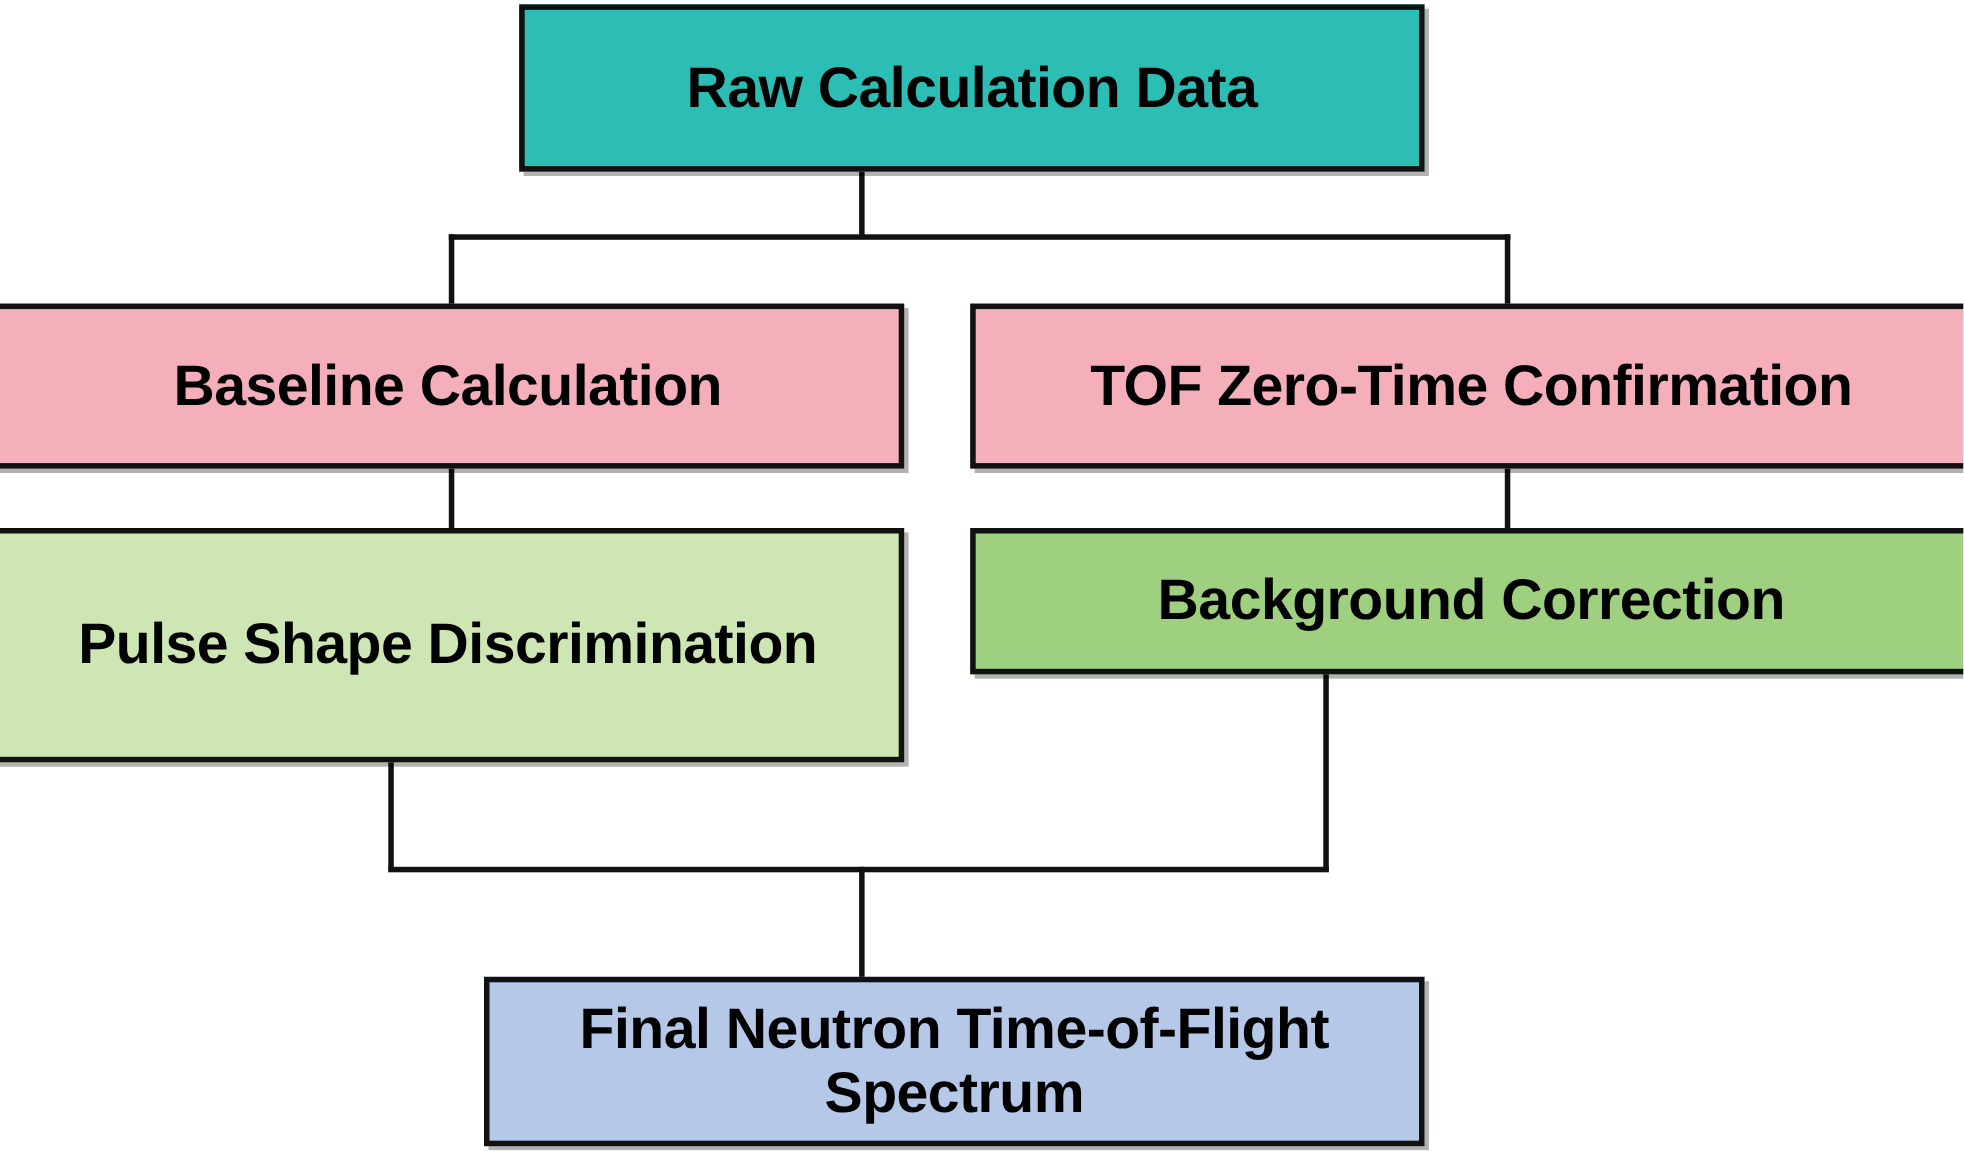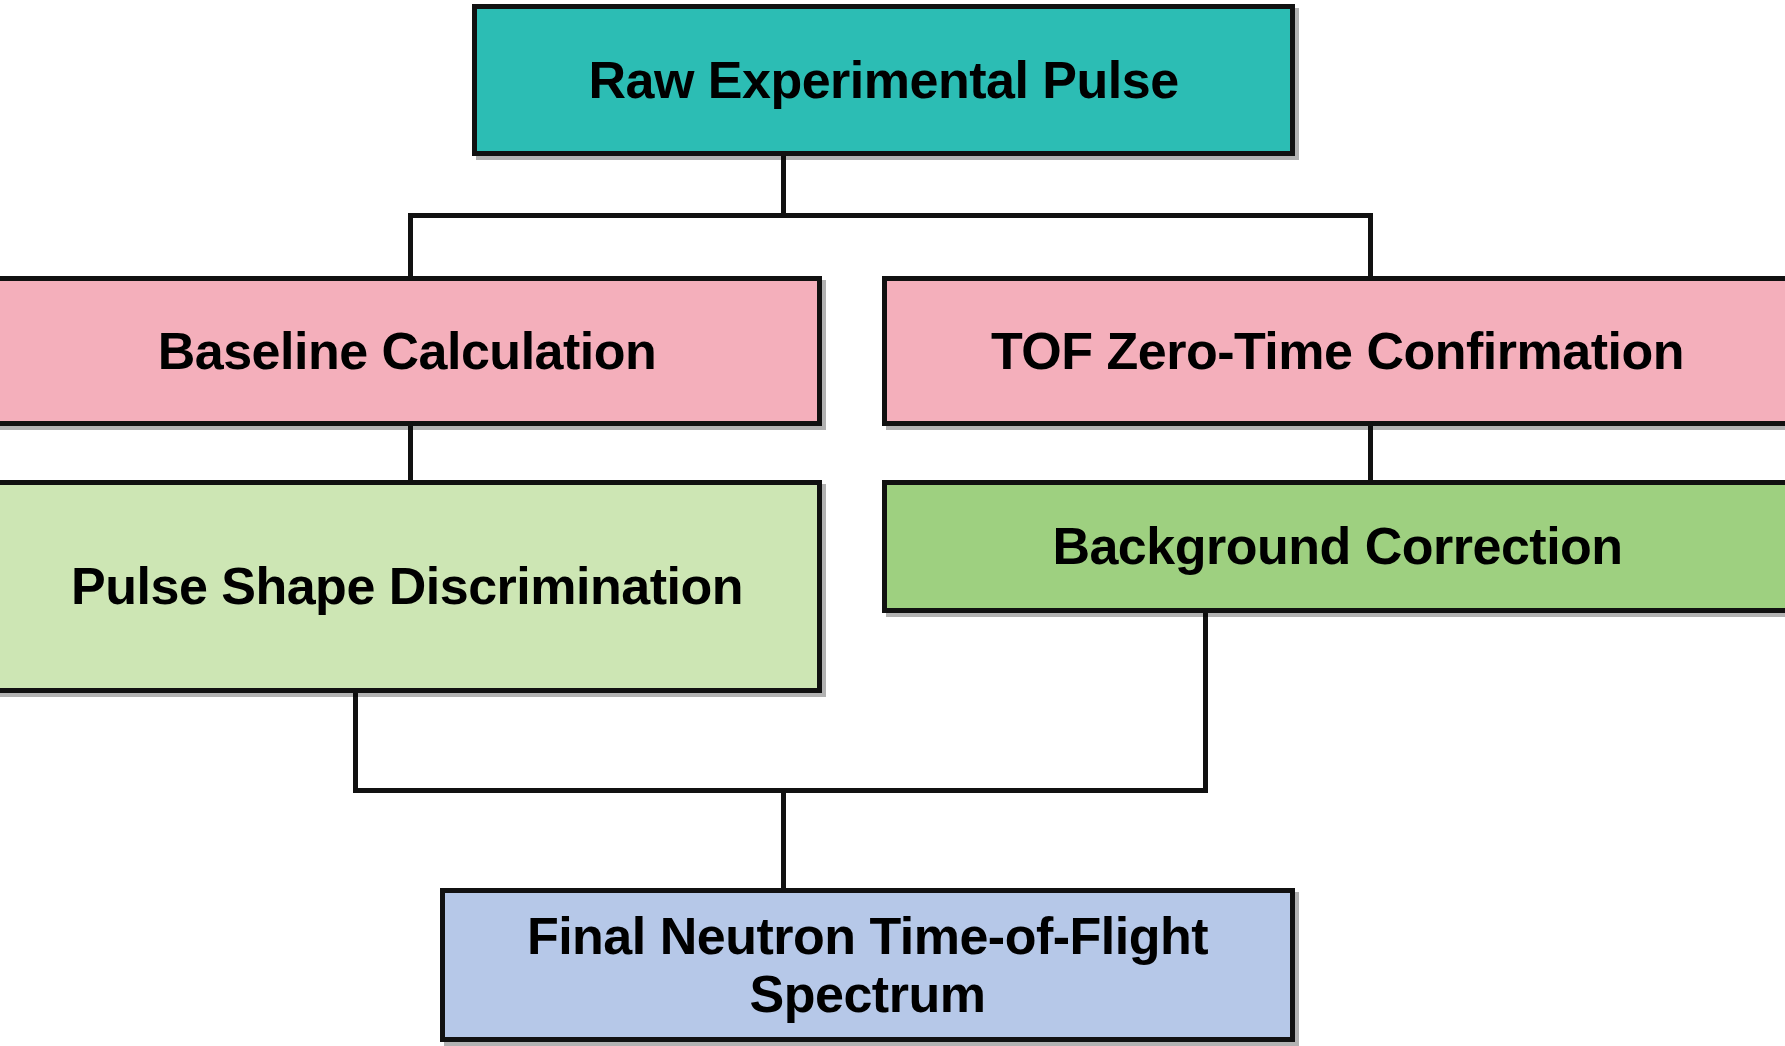"Raw Experimental Pulse" span.lbl { text: Experimental Pulse -> Calculation Data }
